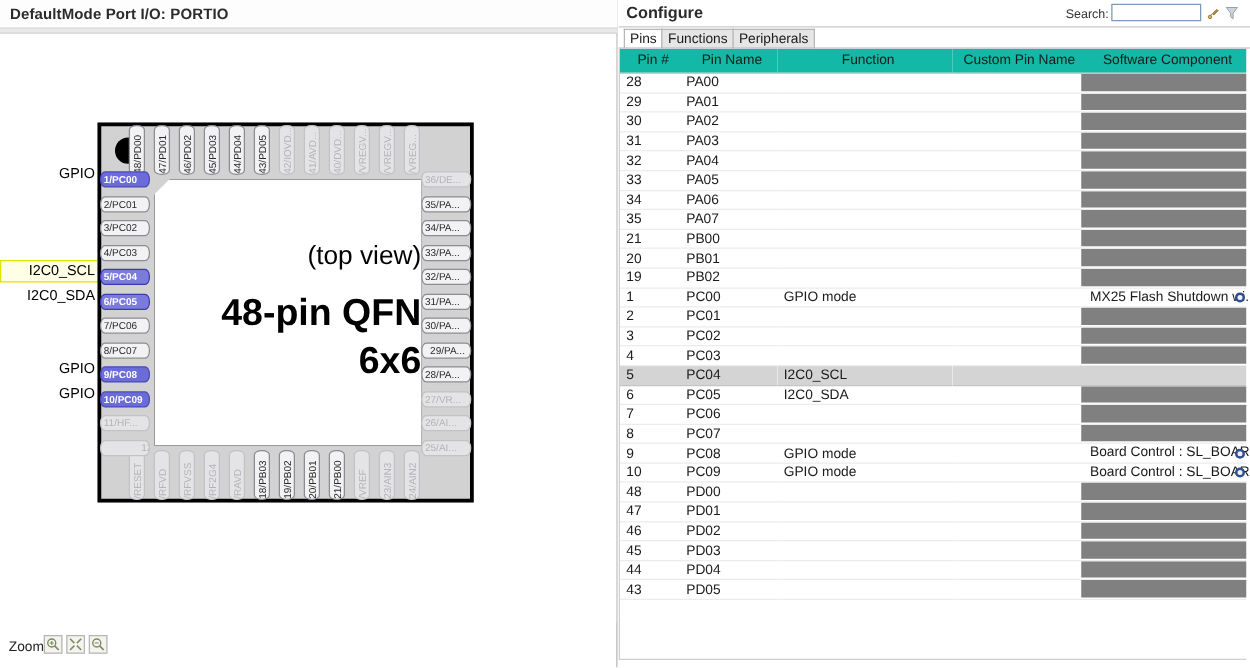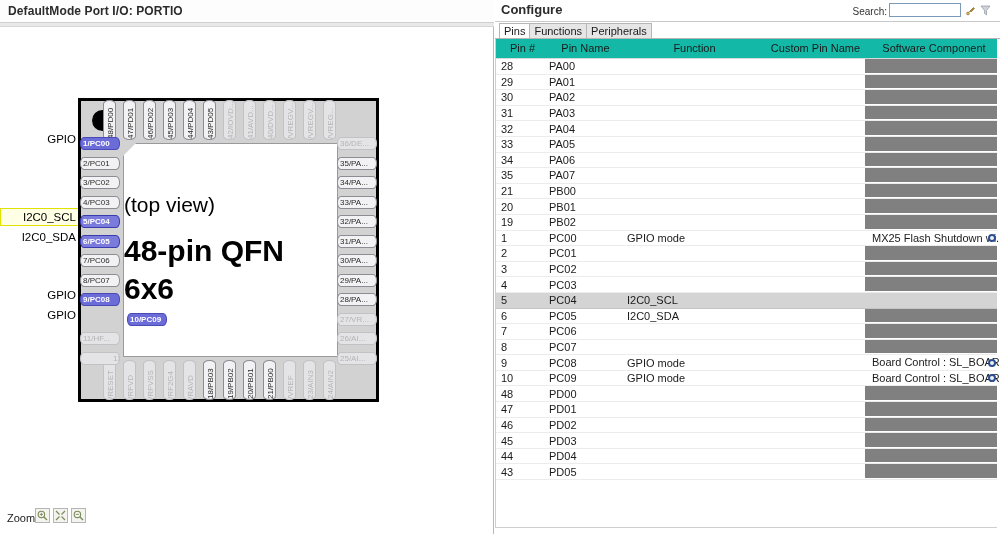"(top view)" .chip-text { text-align: left -> right }
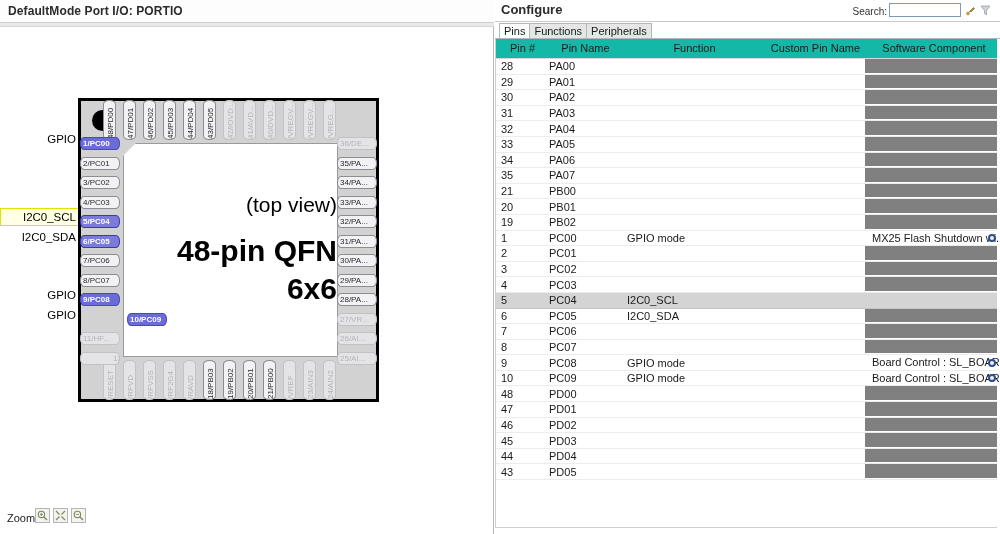"29/PA..." div.pin { text-align: none -> center }
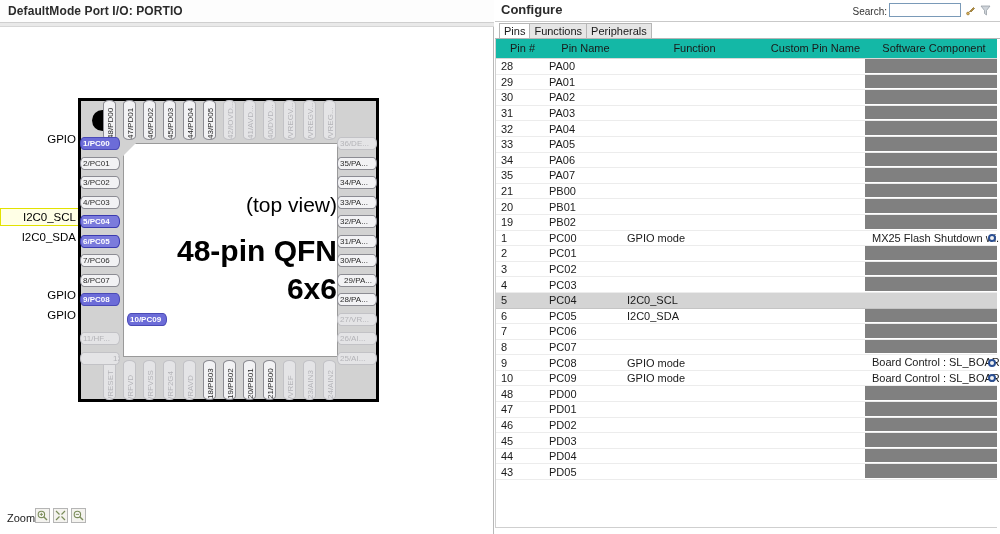"10/PC09" div.pin { margin-left: 47px -> none }
